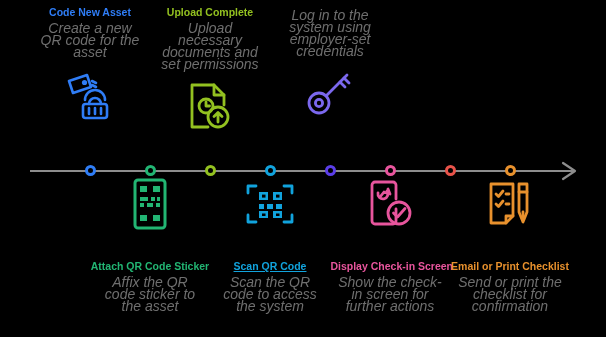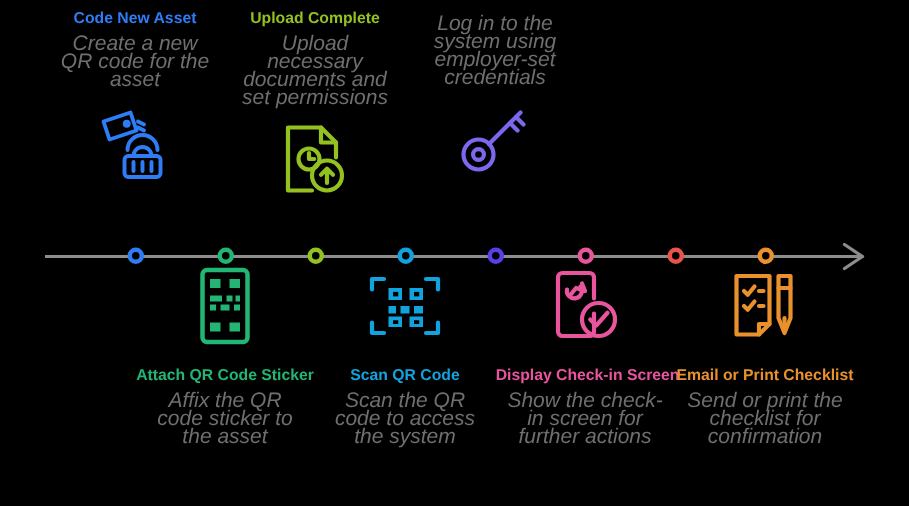"Attach QR Code Sticker" .step.down .title { margin-top: 12px -> 28px }
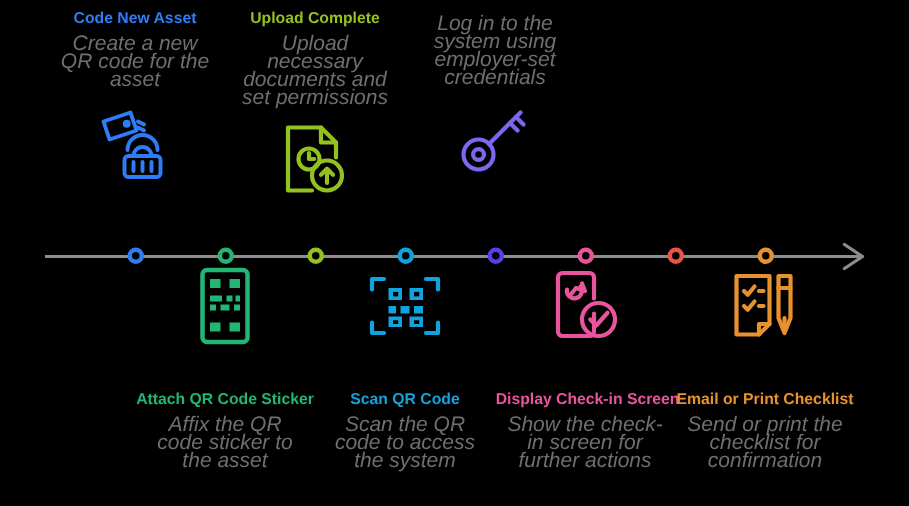"Scan QR Code" div.title { text-decoration: none -> underline }
